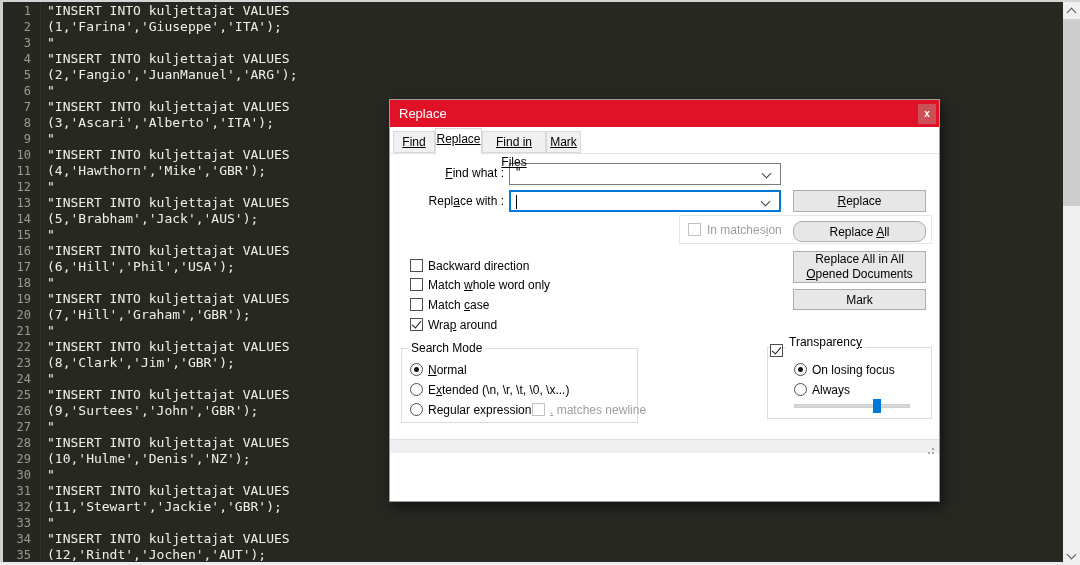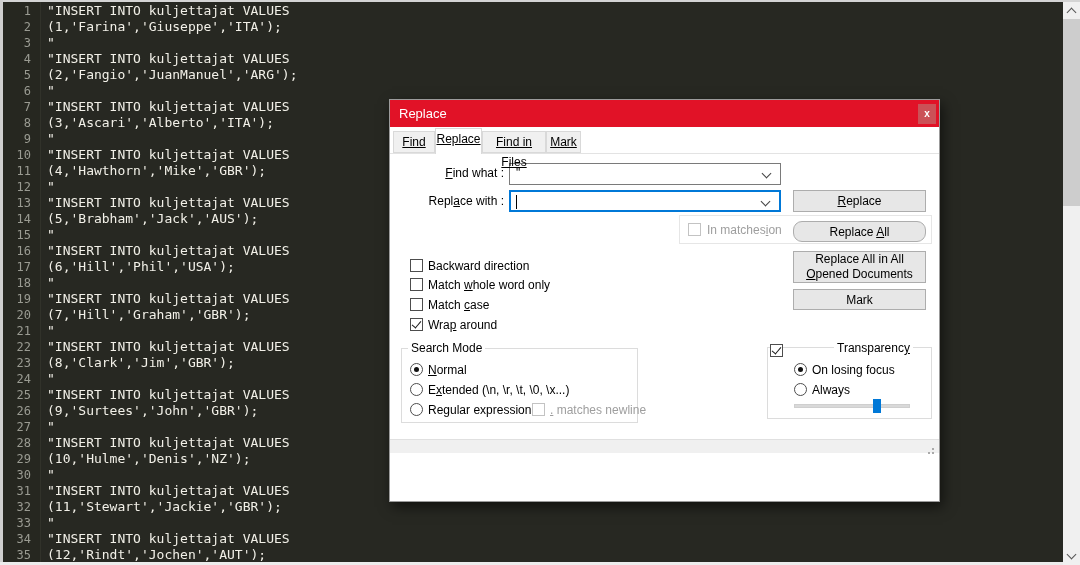"Transparency" span.group-title { margin-left: 48px -> none; top: 241px -> 235px }
